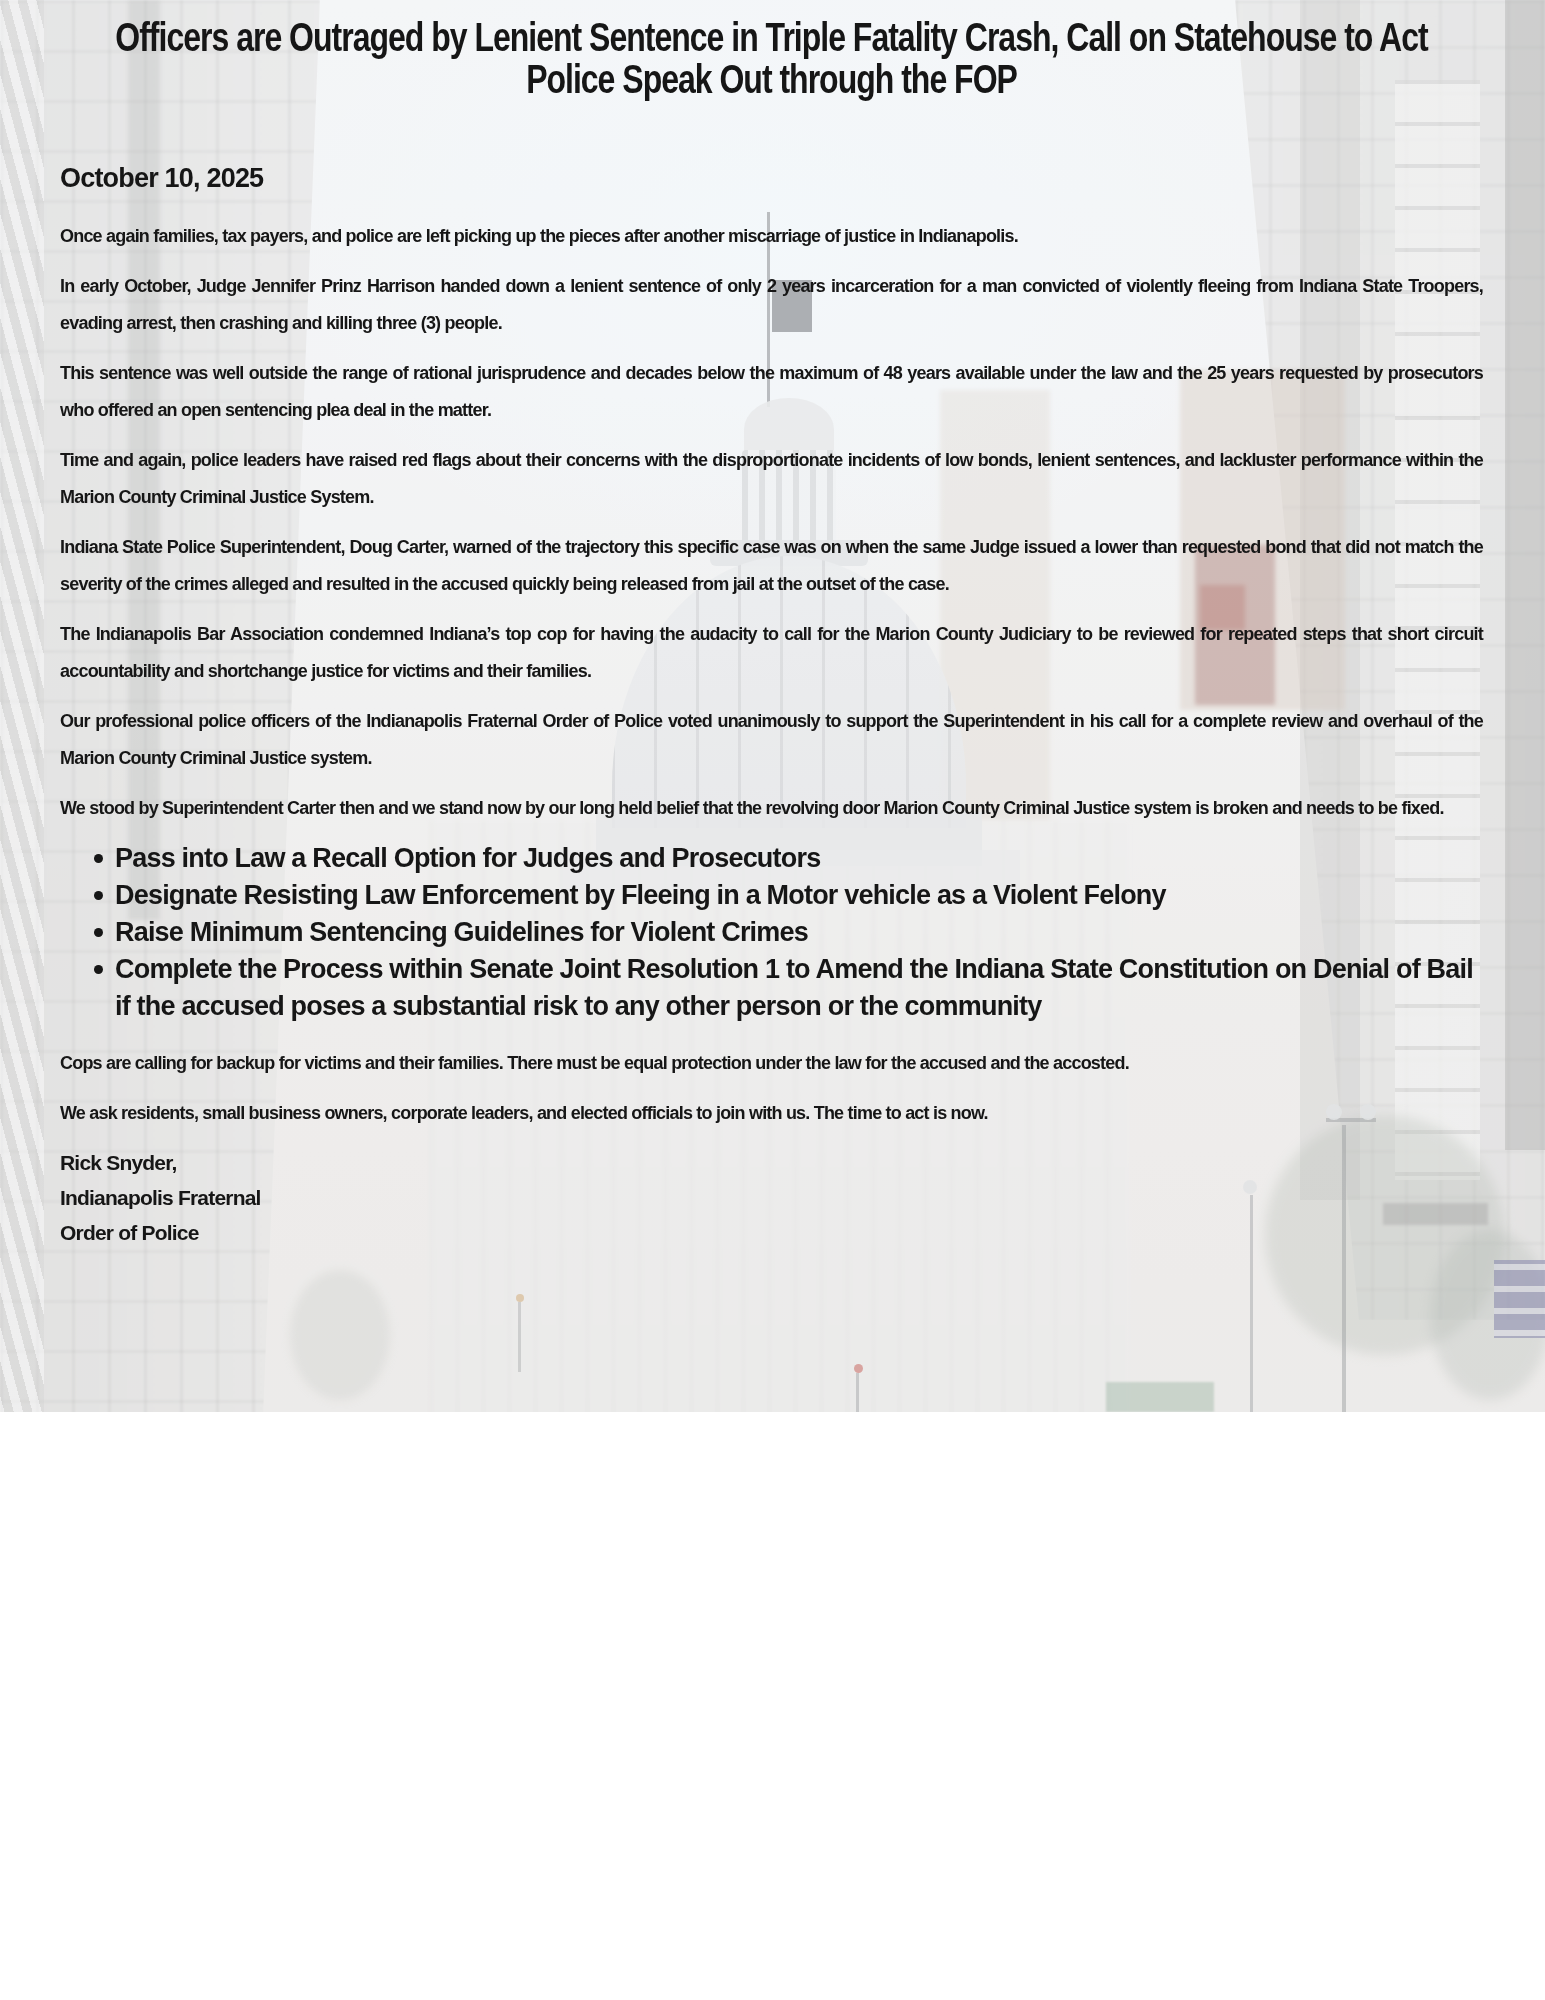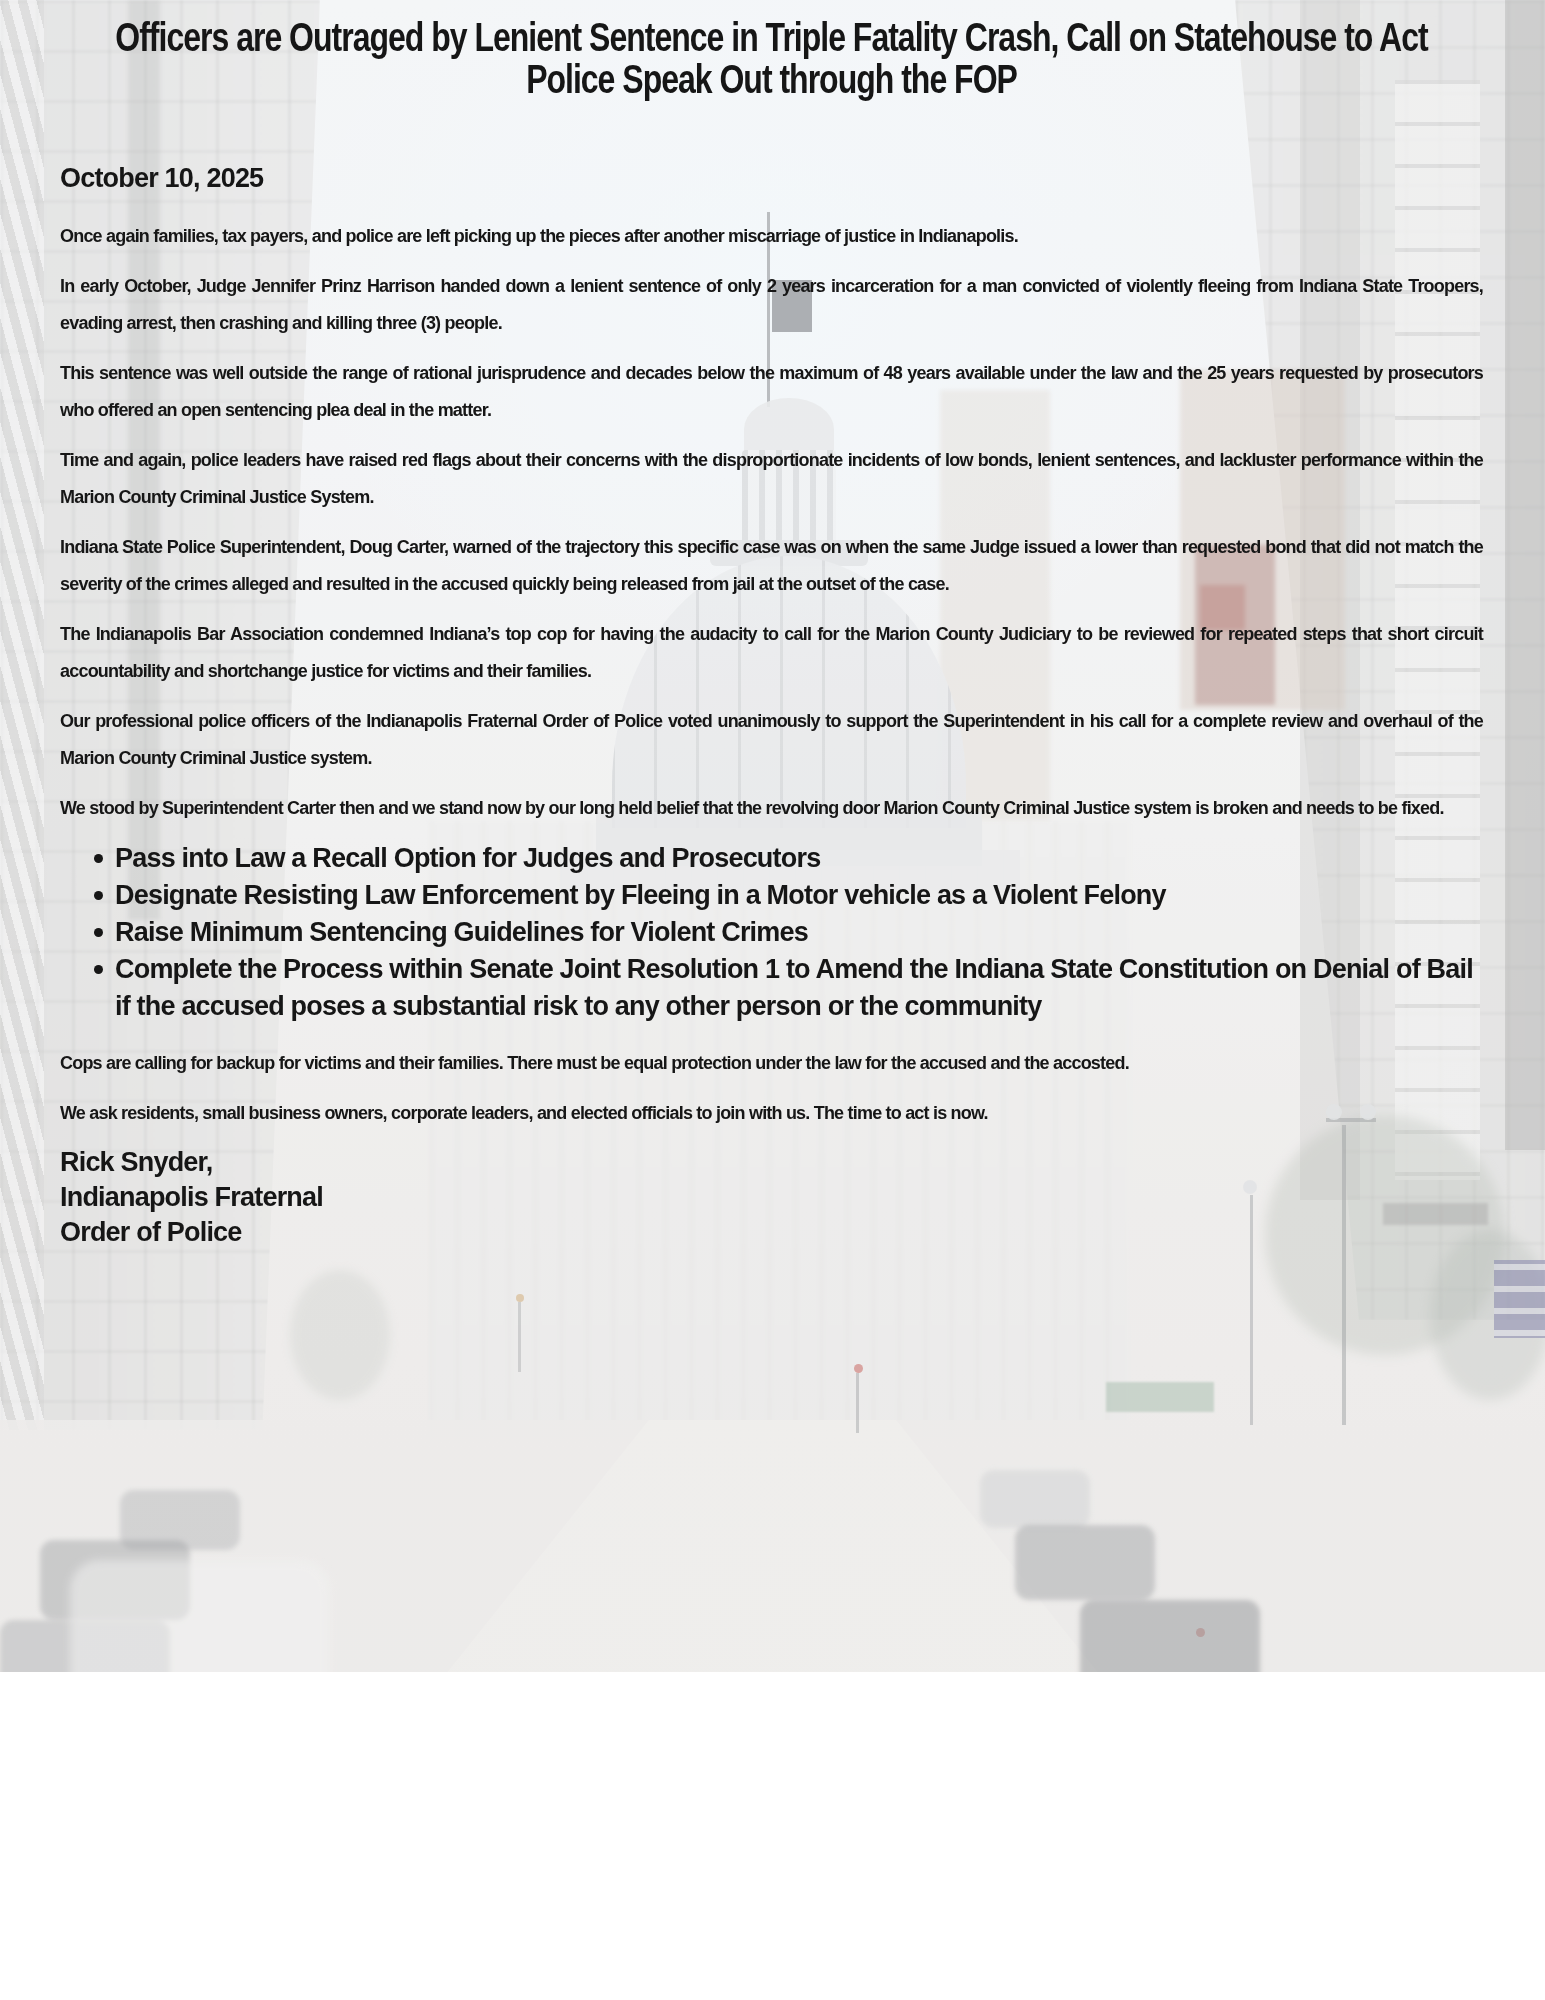"Officers are Outraged by Lenient" .page { height: 1672px -> 1412px }
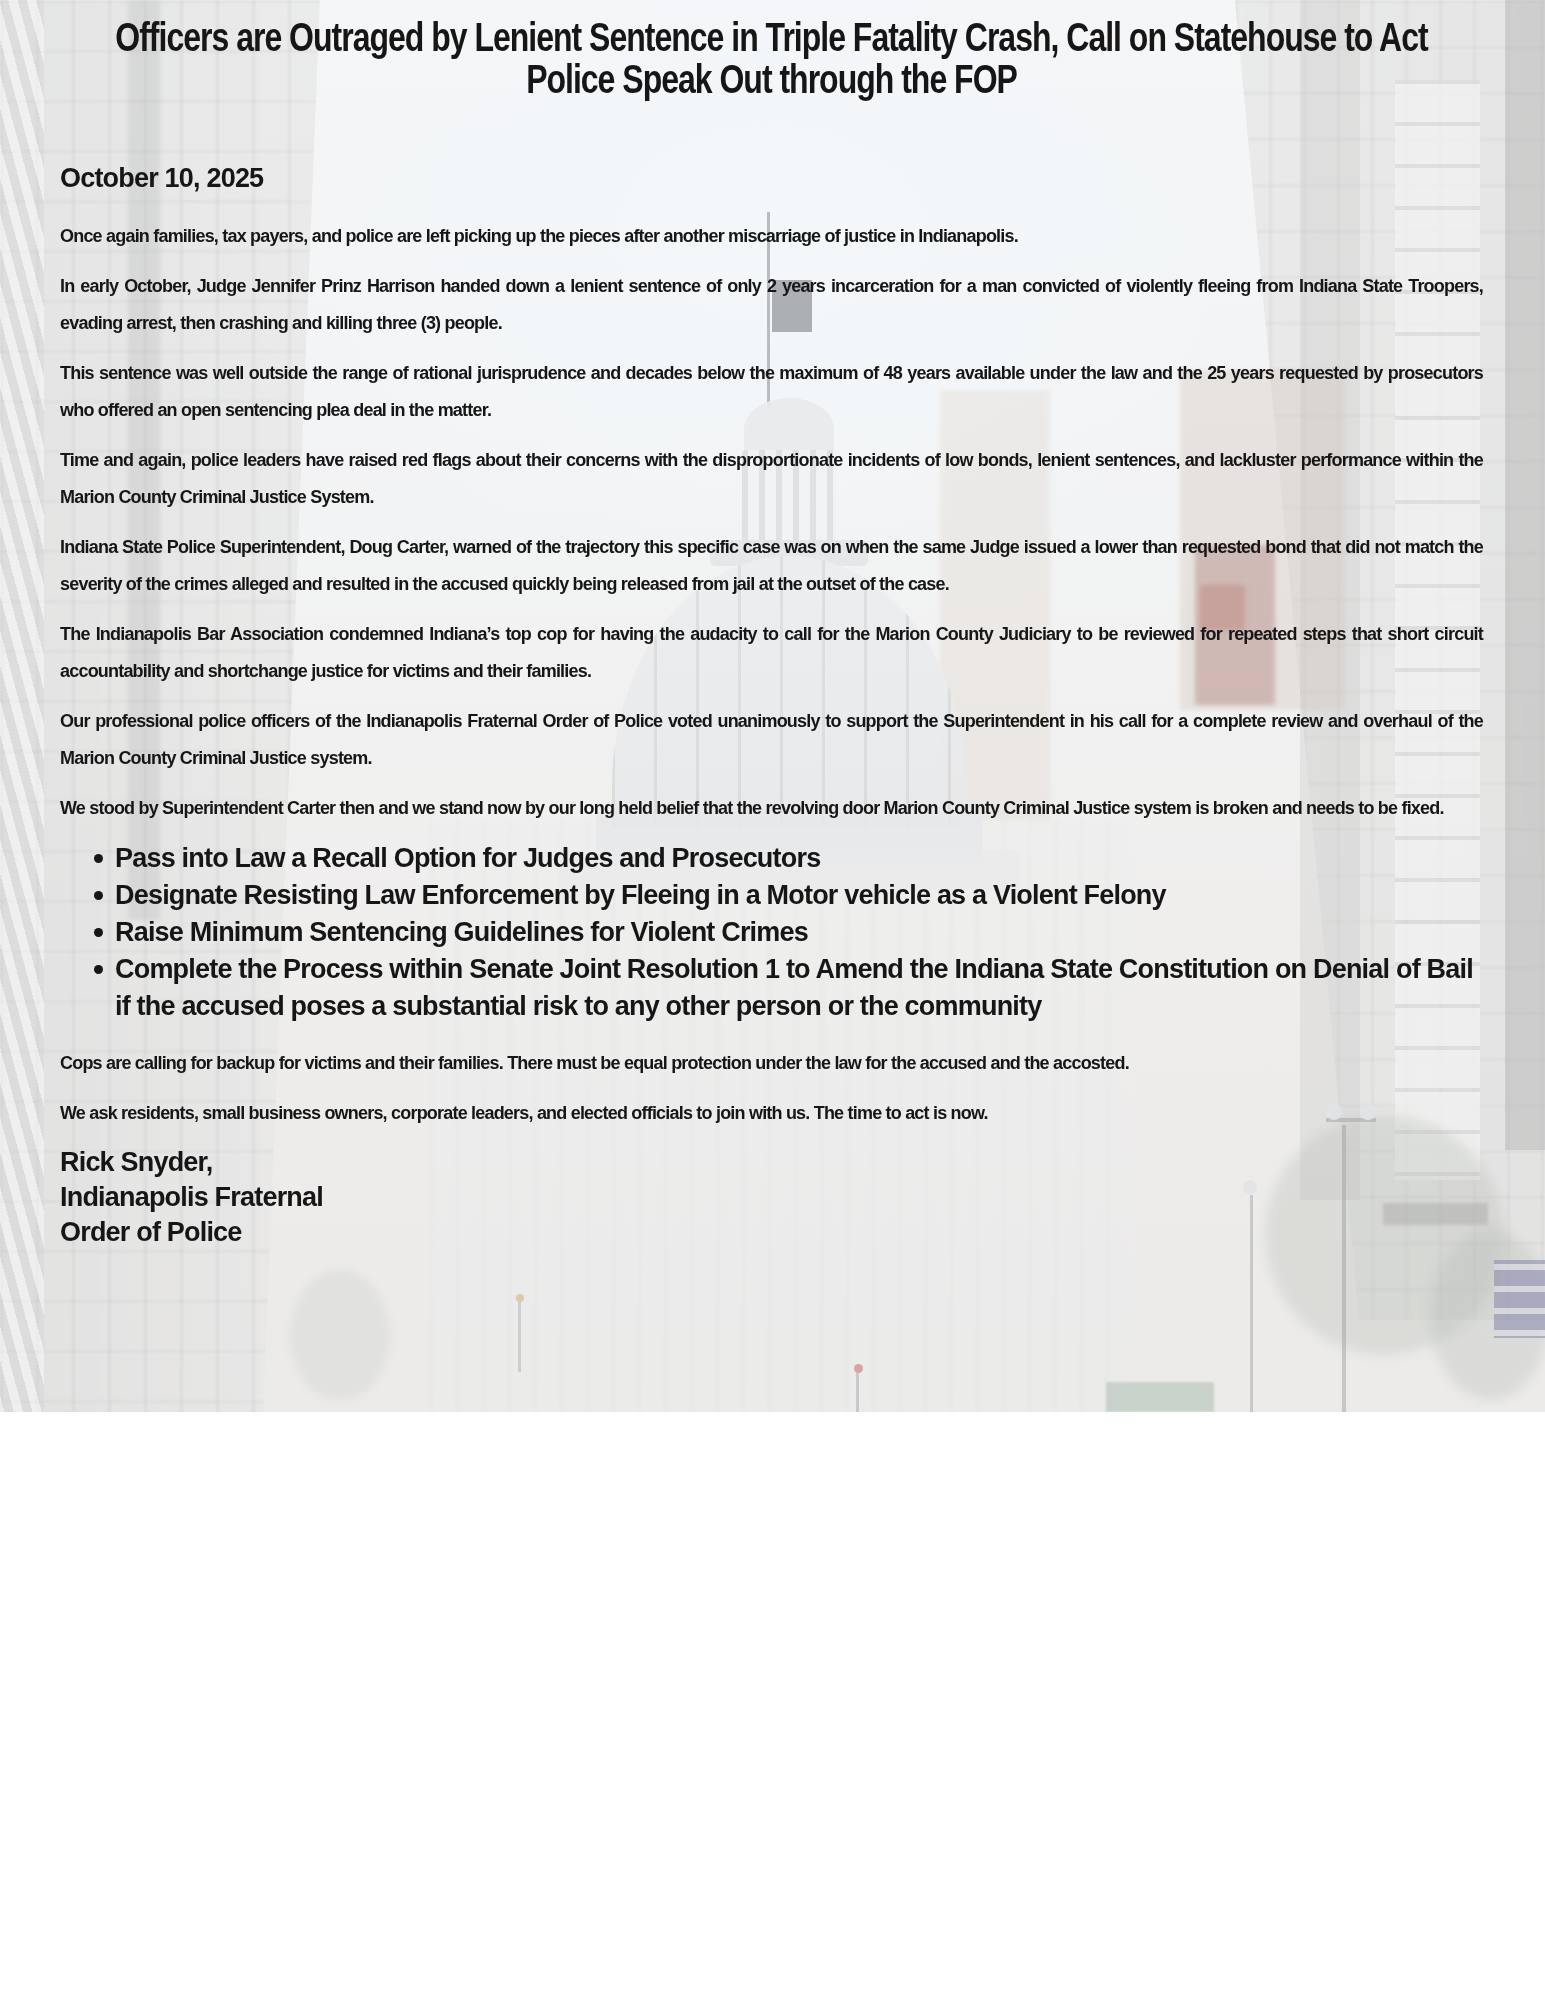"Rick Snyder," .sig-line { font-size: 27px -> 21px }
